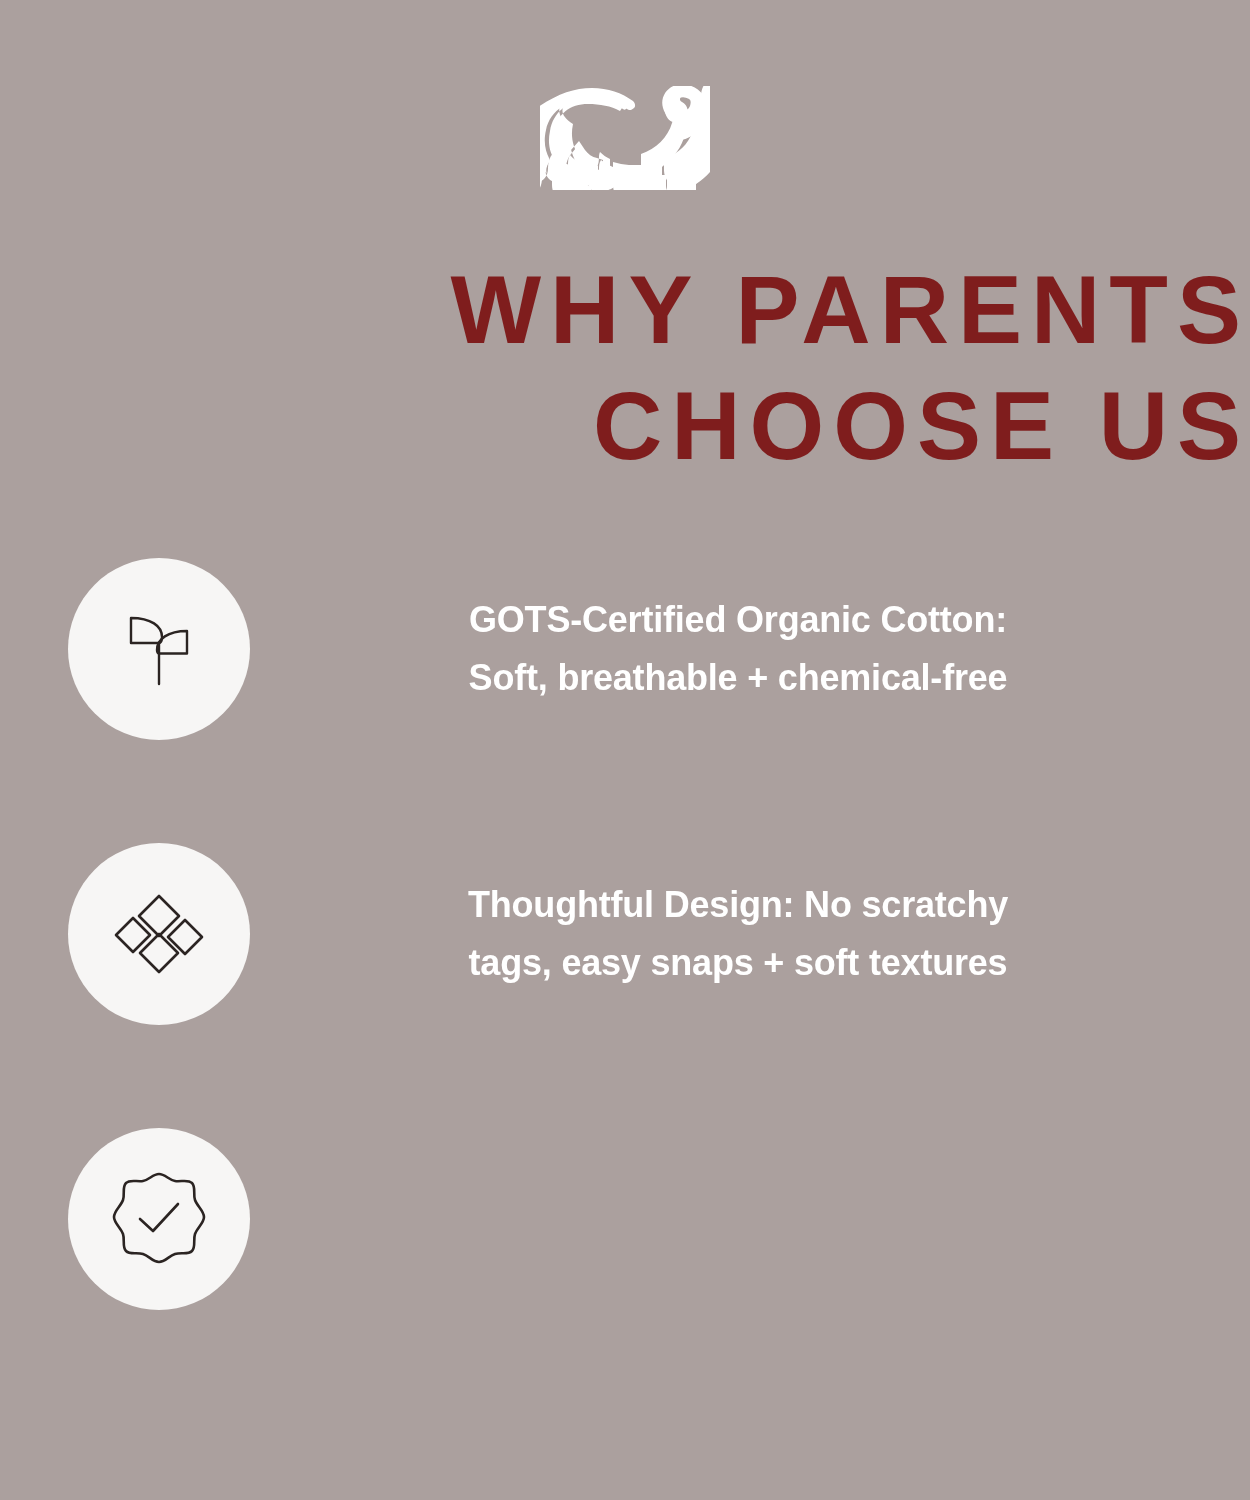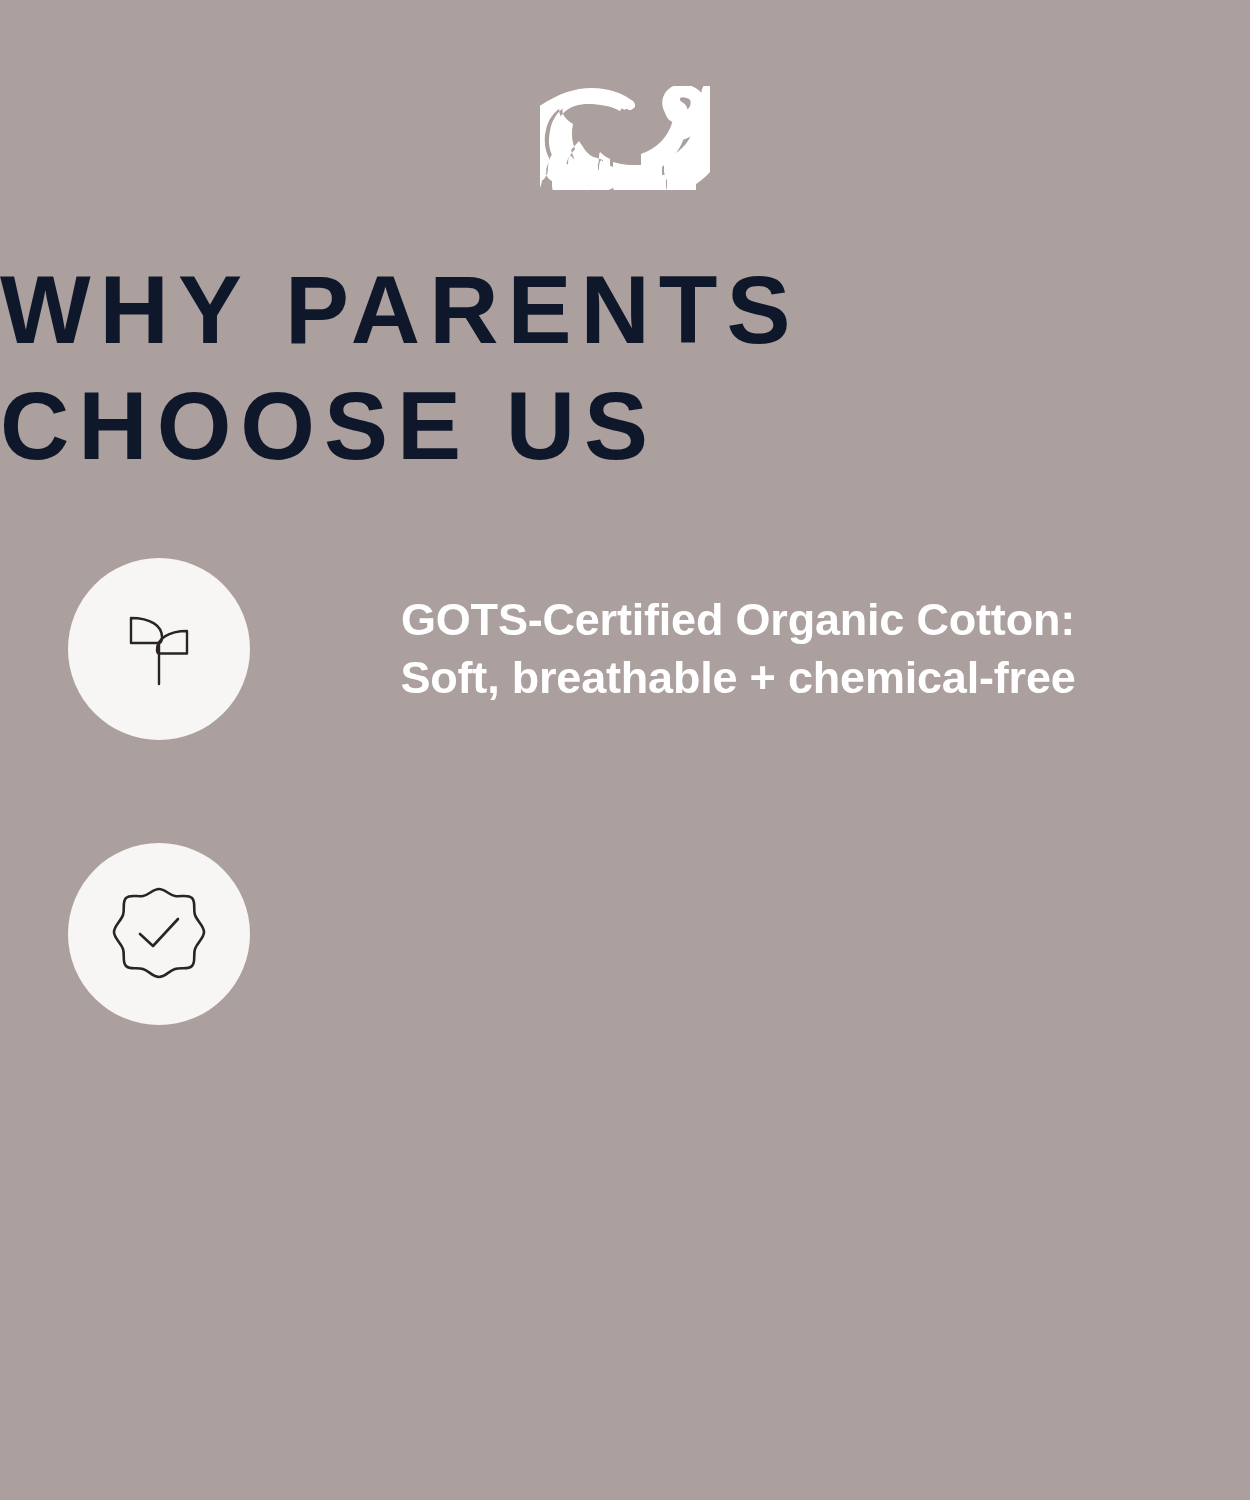"WHY PARENTS" .heading { color: #0f172a -> #7f1d1d; text-align: left -> right }
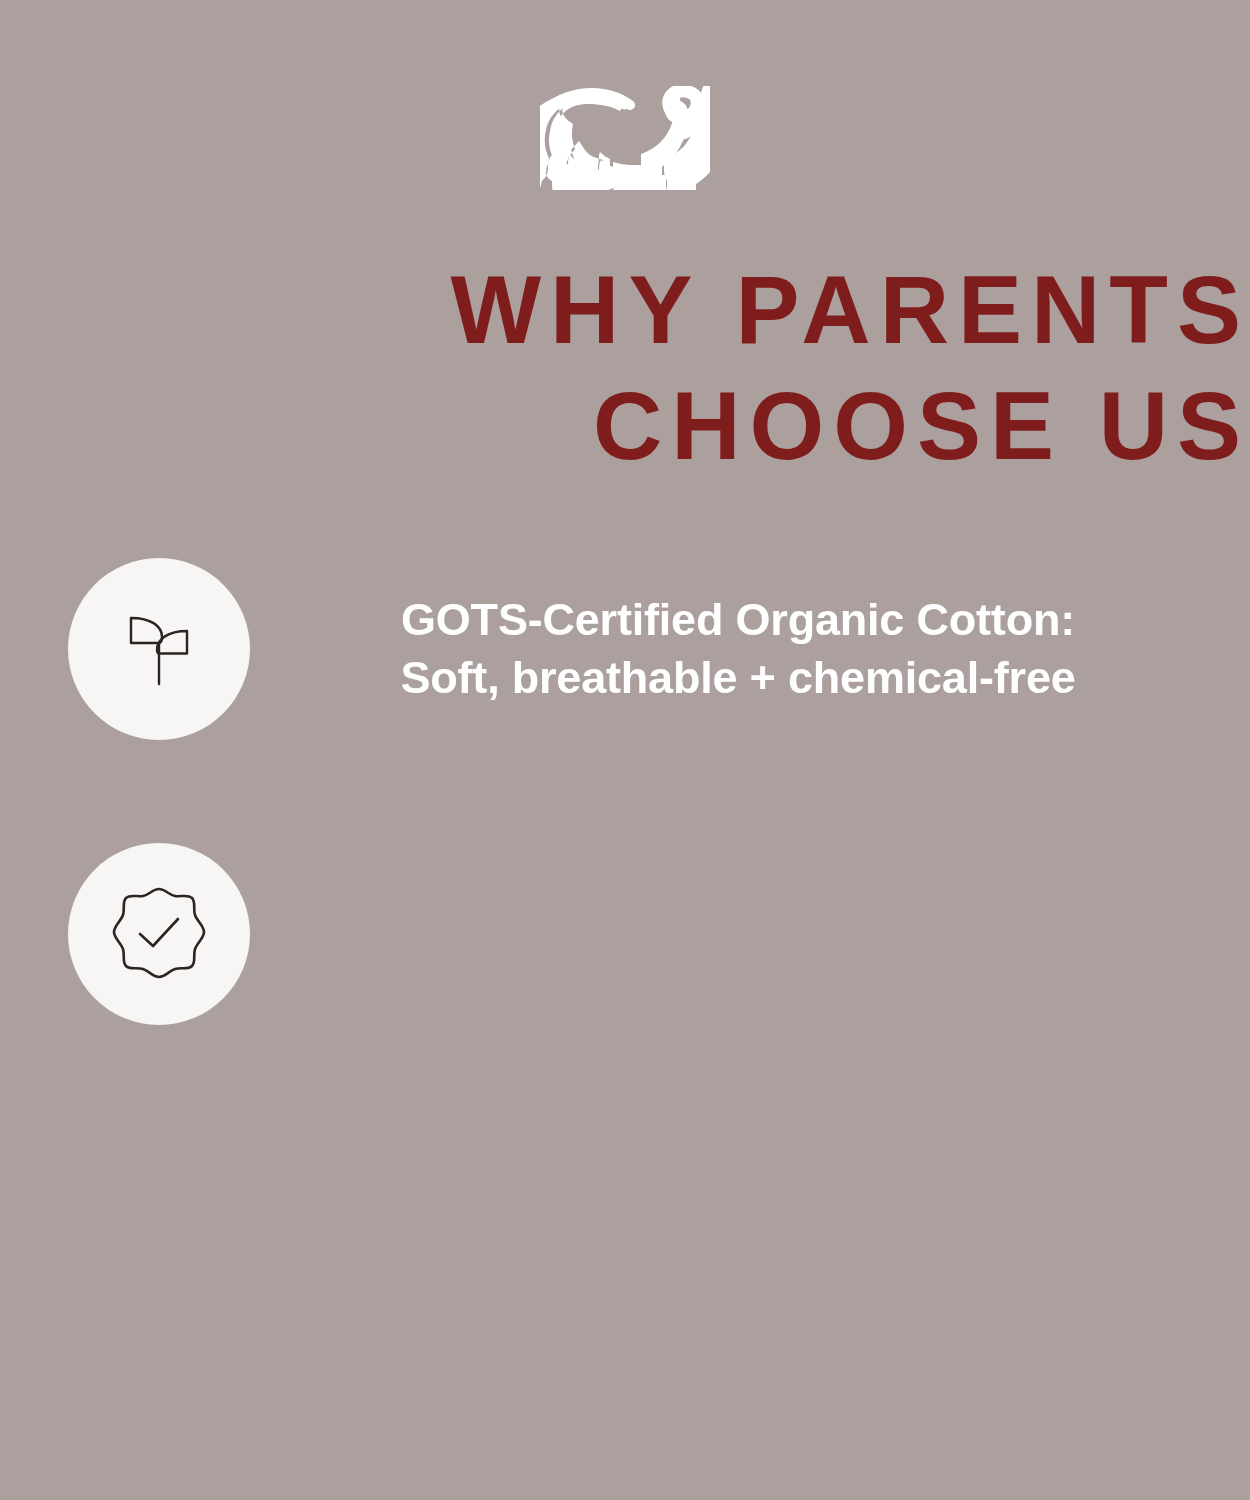"GOTS-Certified Organic Cotton:" .feature-text { font-size: 45px -> 36px }
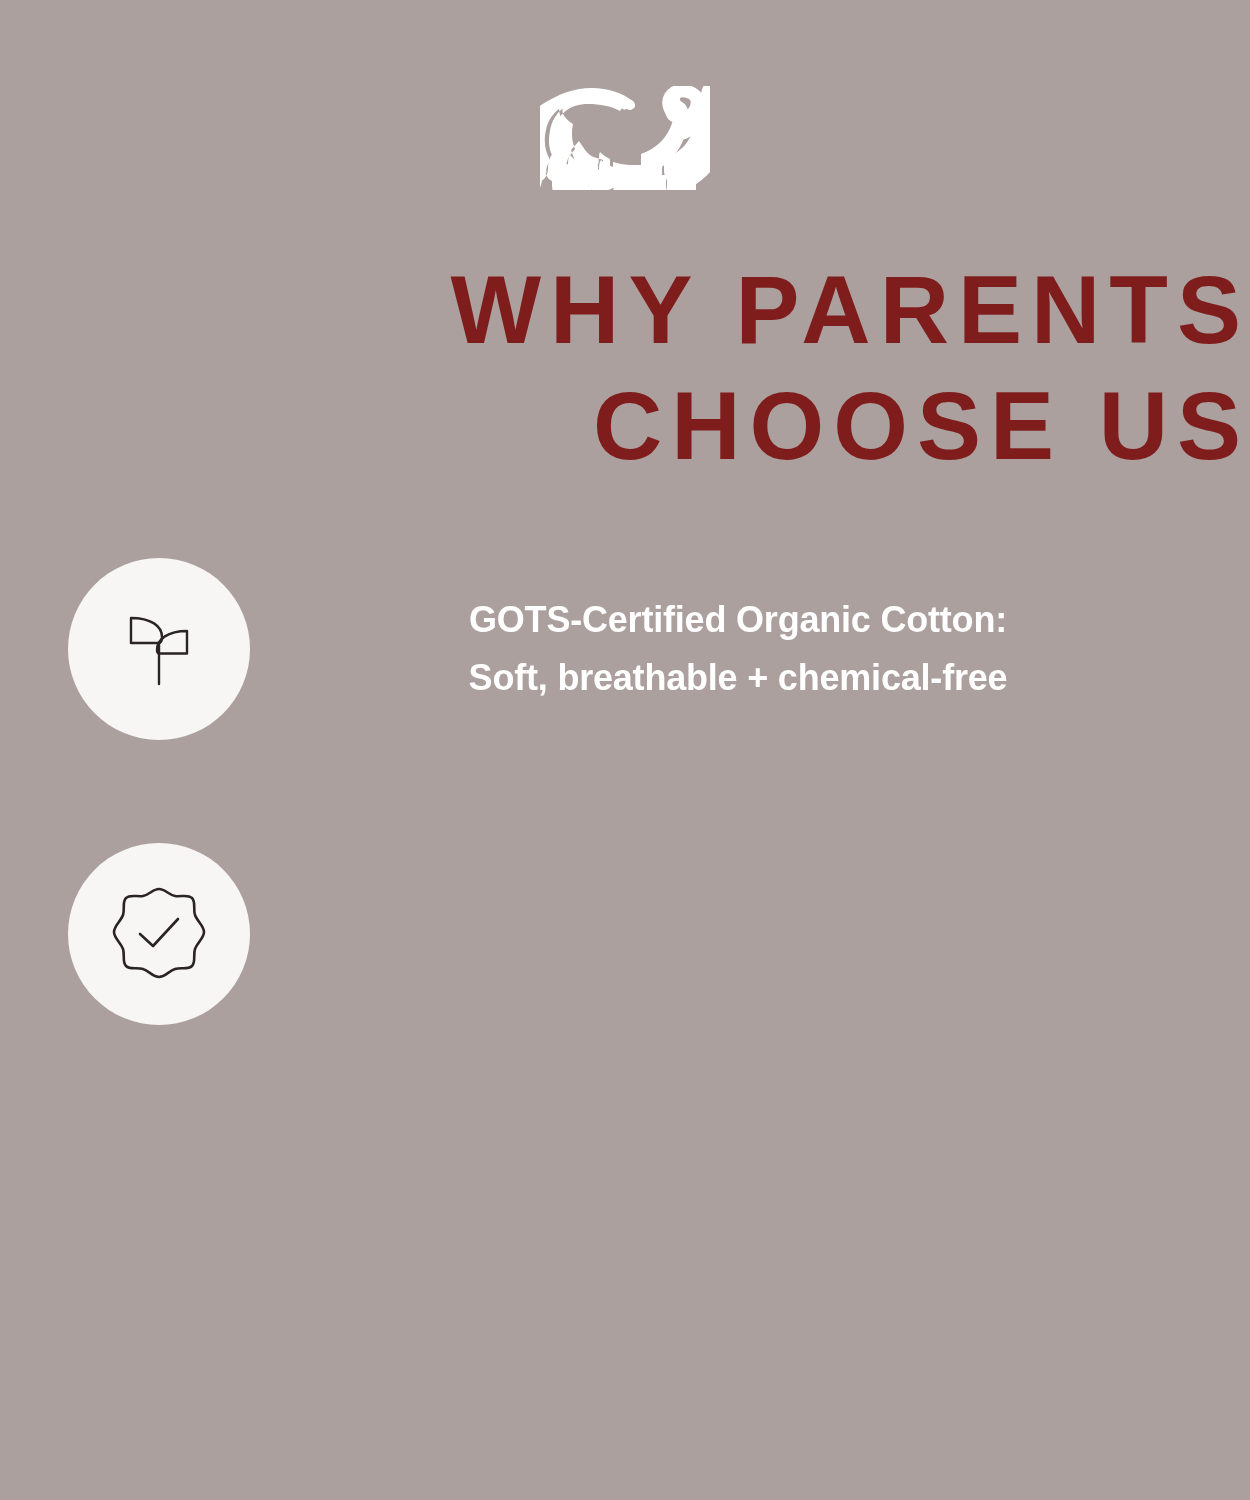"Thoughtful Design: No scratchy" div.feature-row { html: none -> <div> <div> <span> <svg> <path></path> <path></path> <path></path> <path></path> </svg> </span> </div> <div>Thoughtful Design: No scratchy tags, easy snaps + soft textures</div> </div> }
